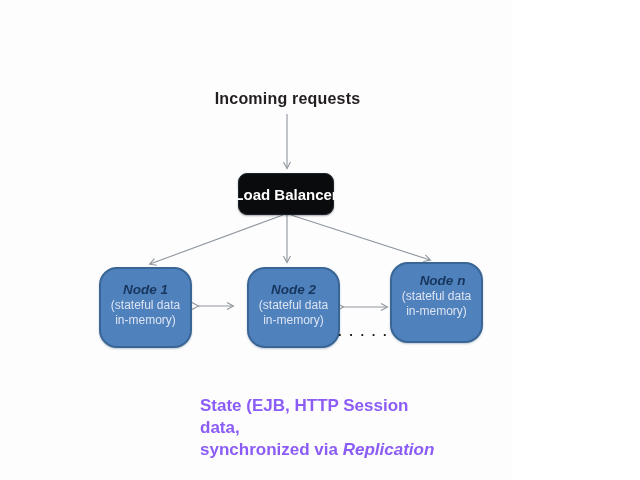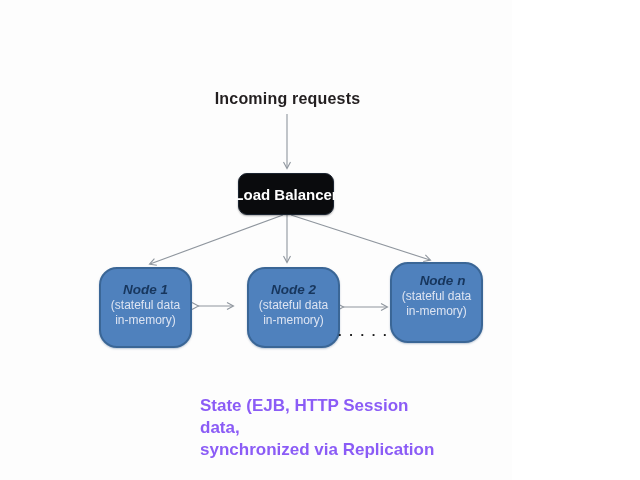"Replication" .caption .em { font-style: none -> italic }
